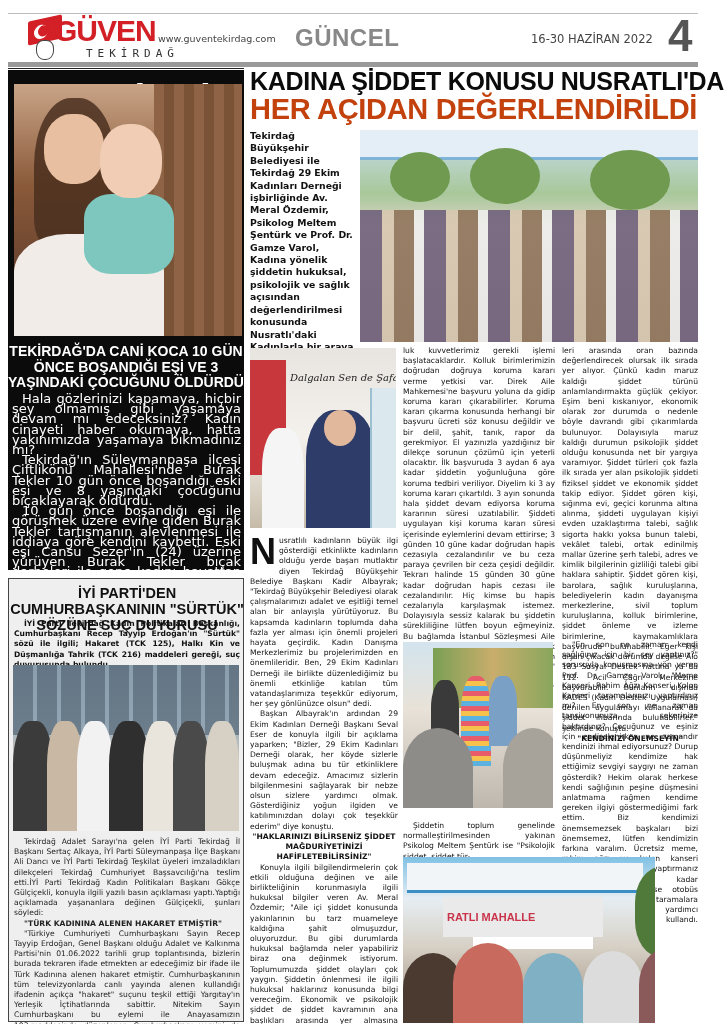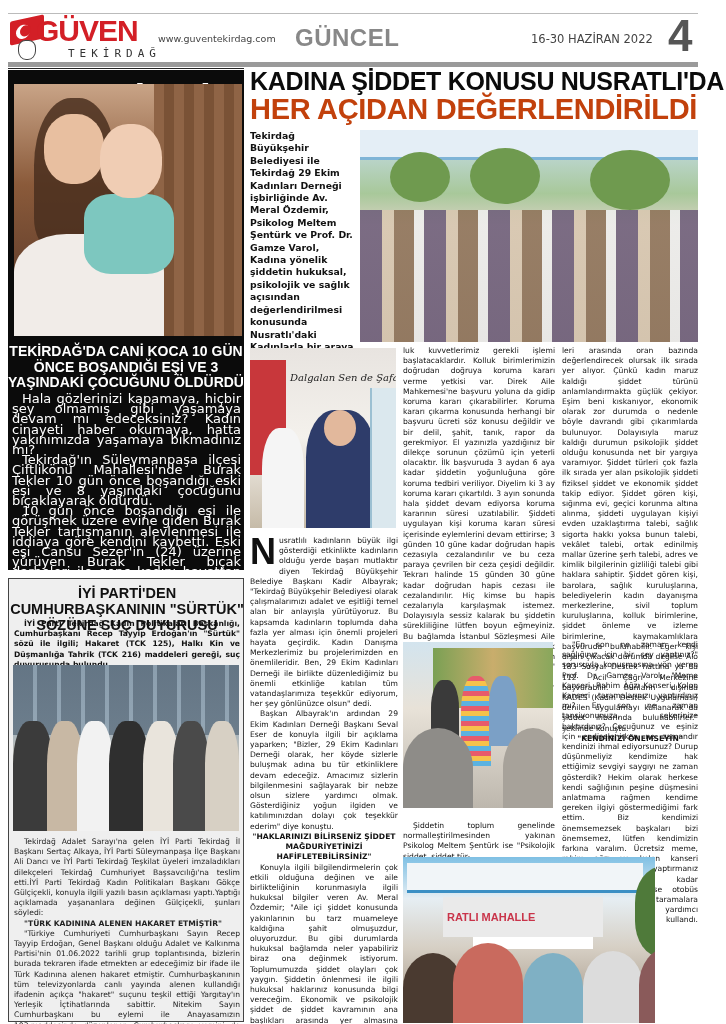"GÜVEN" .logo { left: 10px -> 28px }
